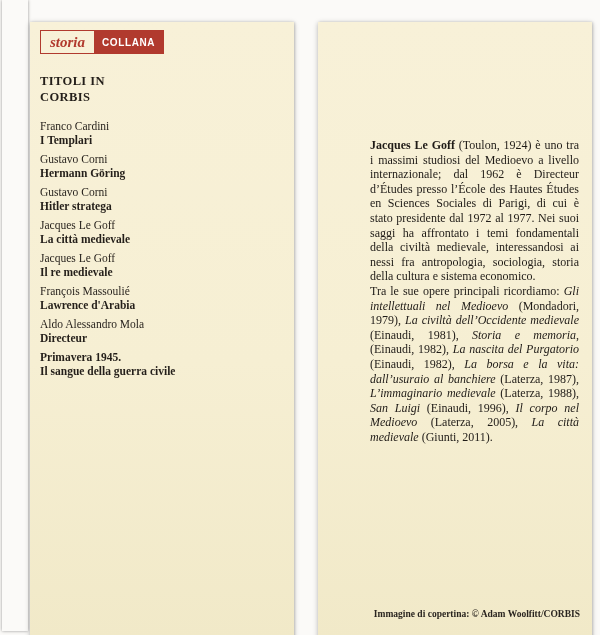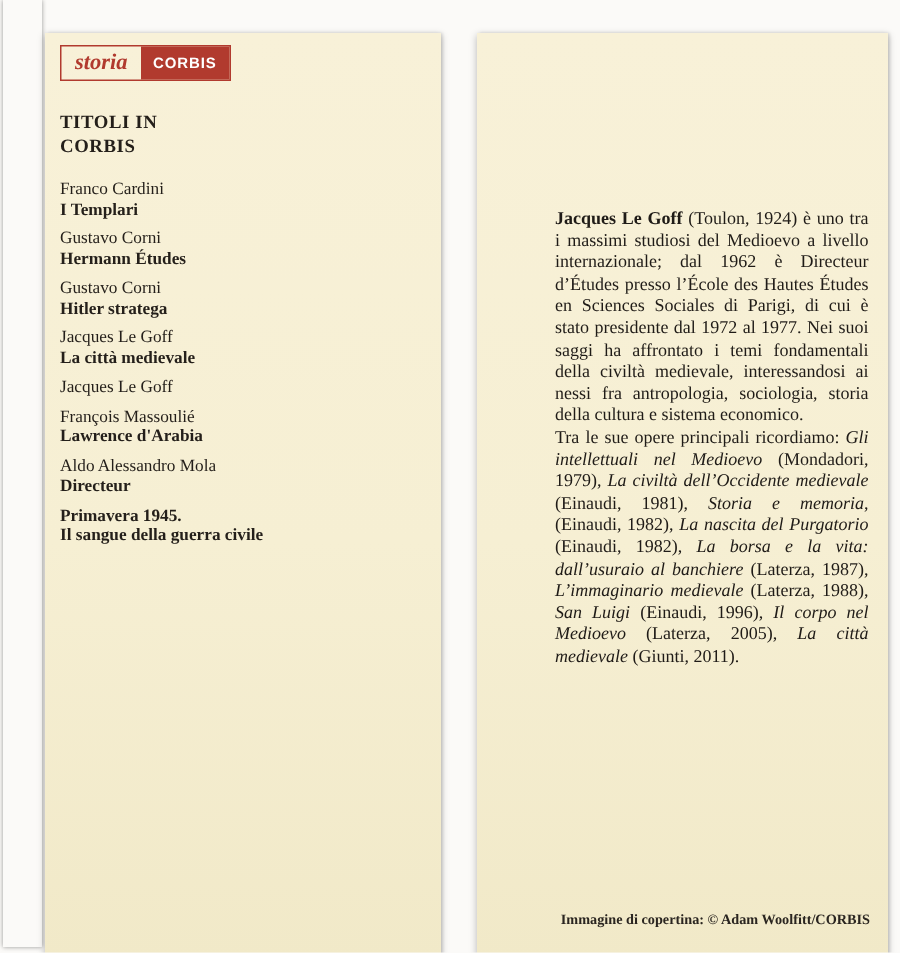"CORBIS" span.logo-pocket { text: CORBIS -> COLLANA }
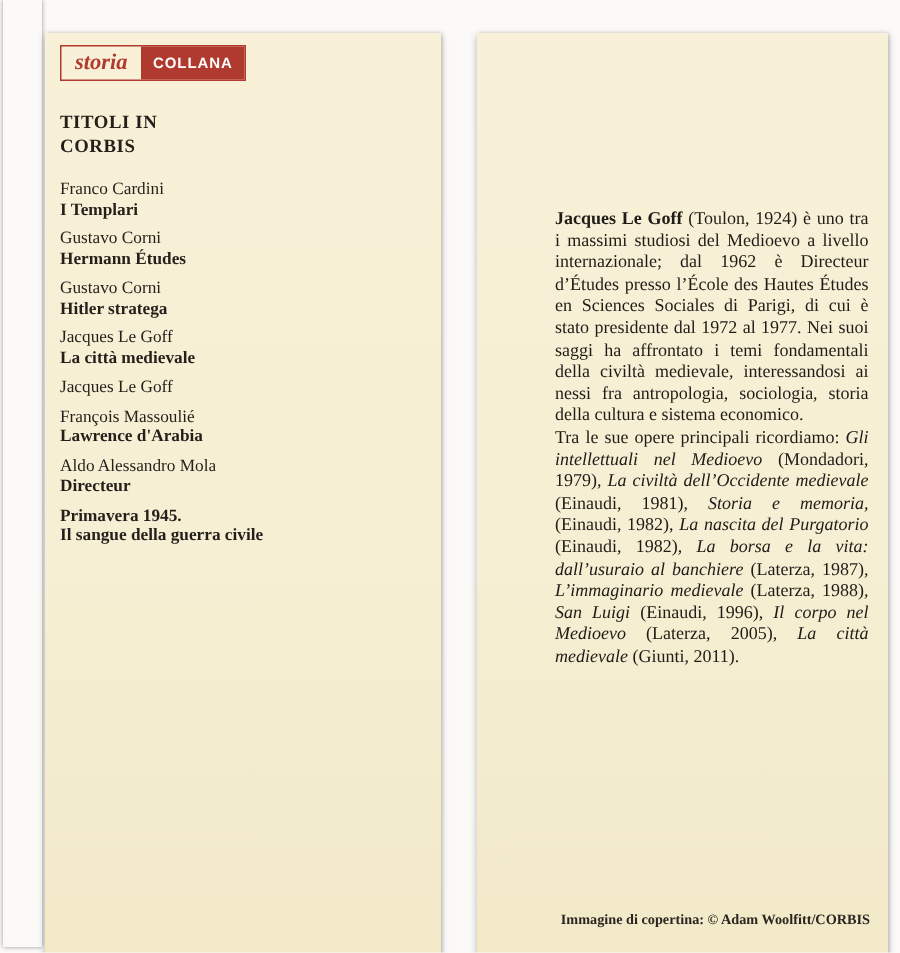"Hermann Études" div.title { text: Études -> Göring }
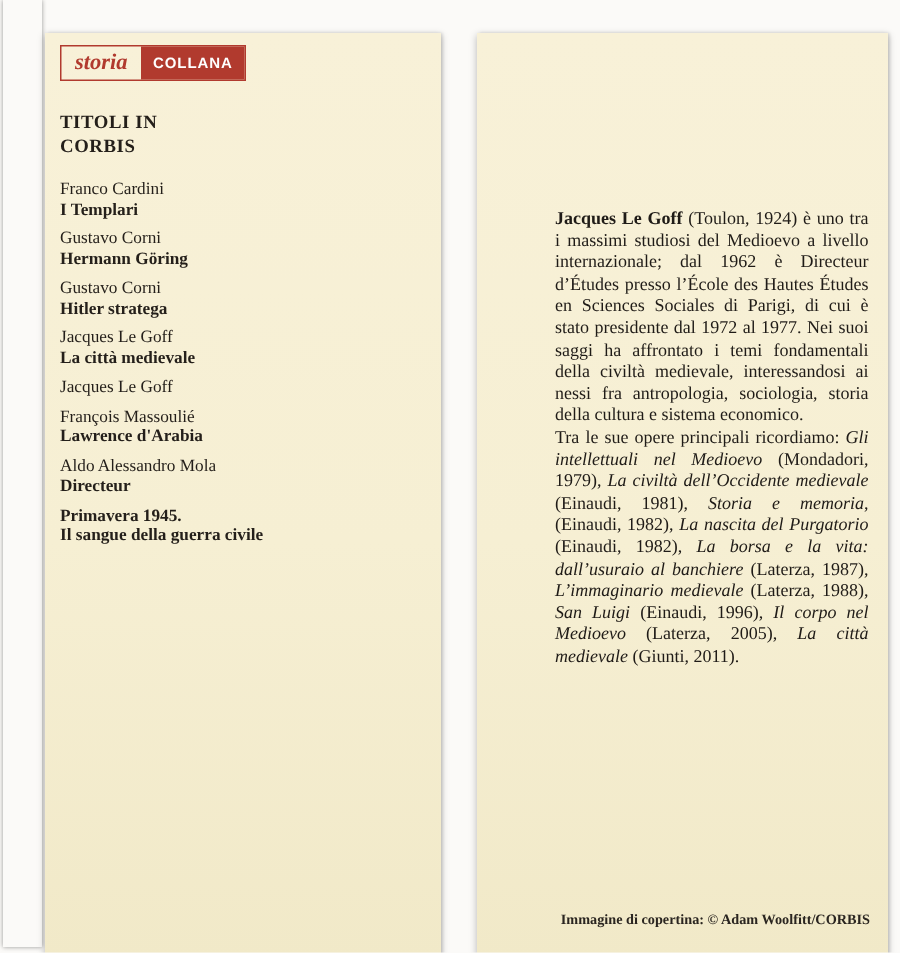"Il re medievale" div.title { html: none -> <div>Il re medievale</div> }
